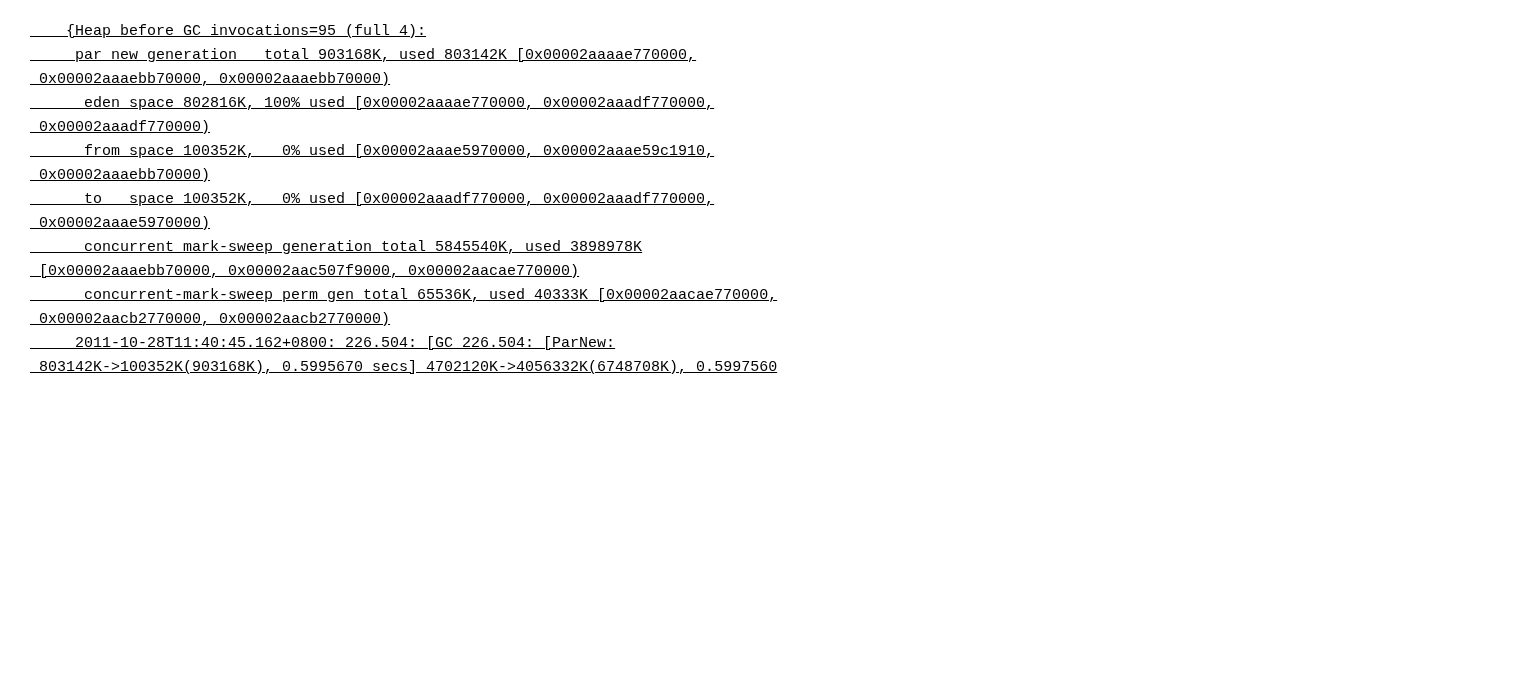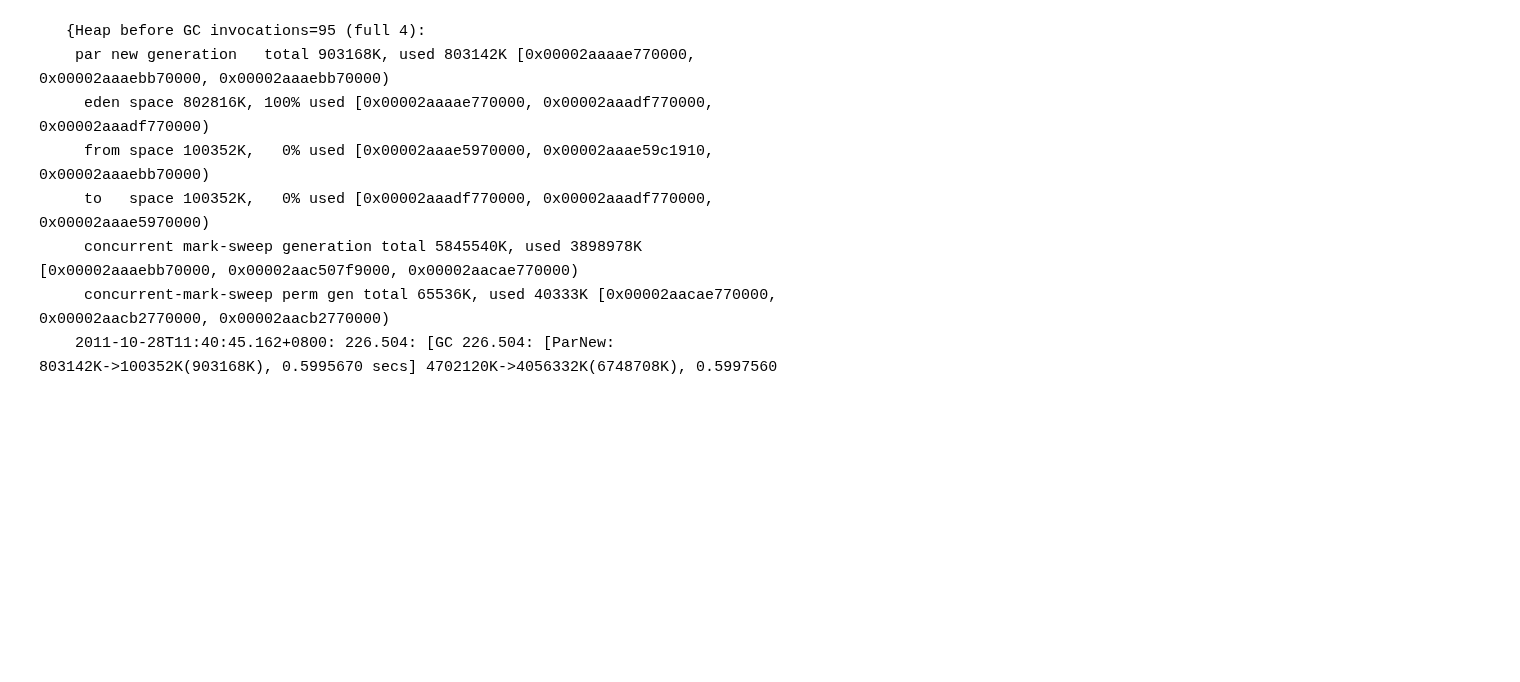"{Heap before GC invocations=95 (full" .log-line { text-decoration: none -> underline }
